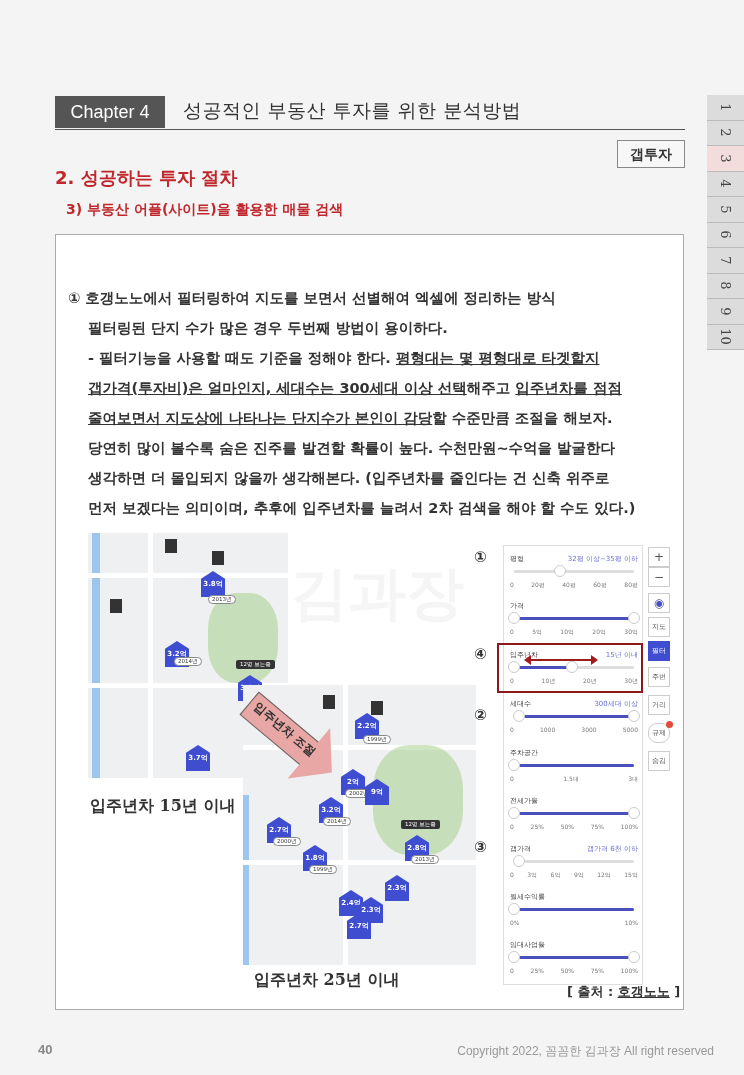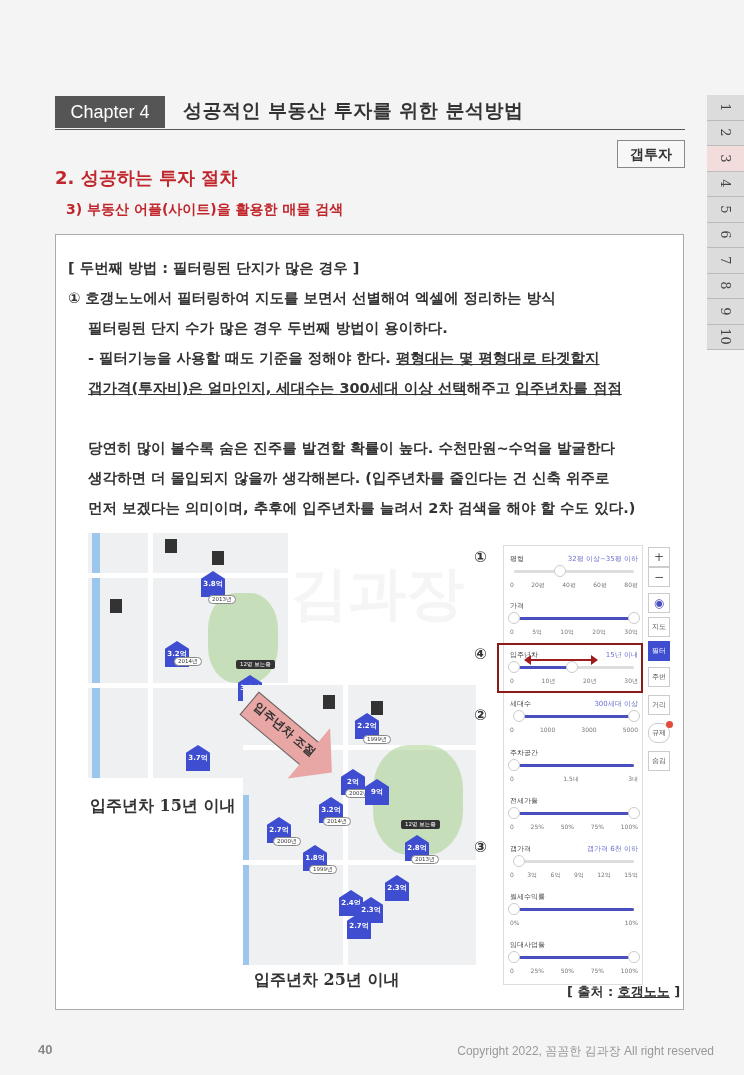"성공적인 부동산 투자를 위한 분석방법" .chapter-title { font-weight: bold -> normal }
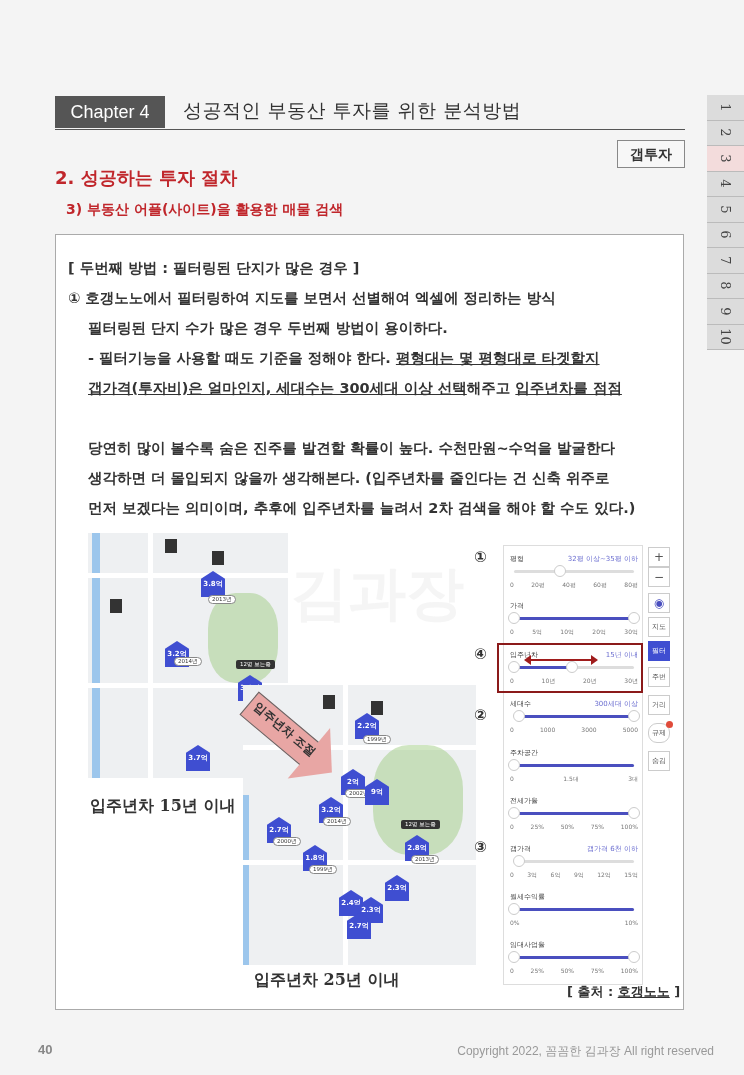"[ 두번째 방법 : 필터링된" div.para { html: <div>[ 두번째 방법 : 필터링된 단지가 많은 경우 ]</div> -> none }
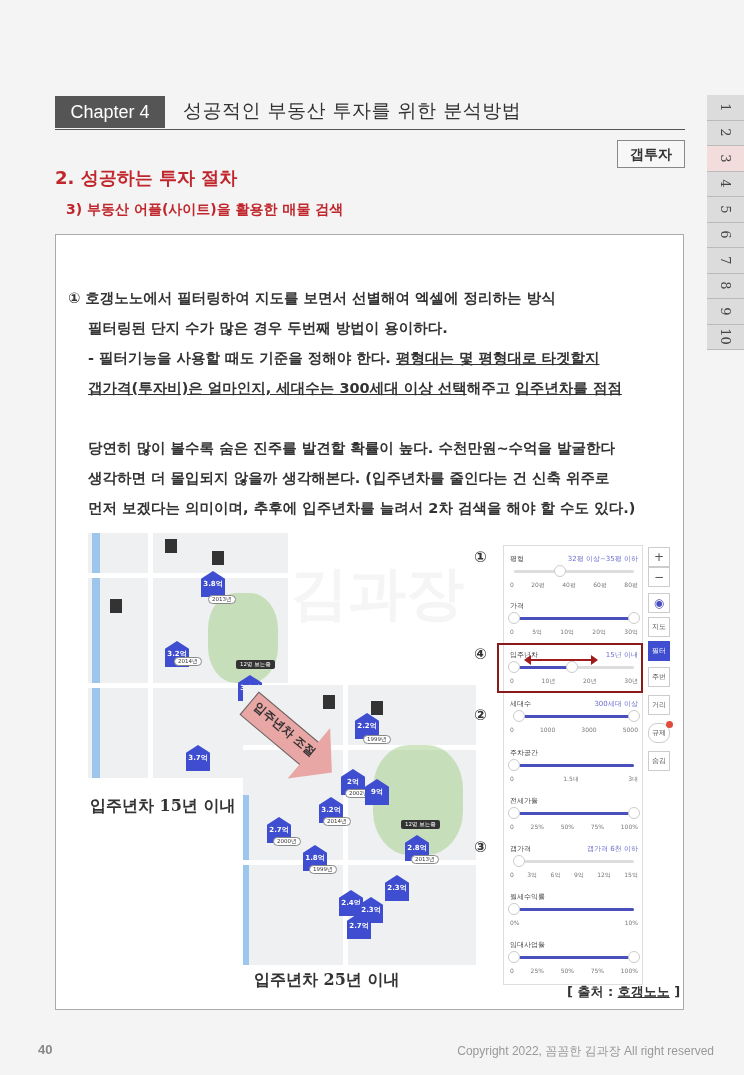"줄여보면서 지도상에 나타나는 단지수가 본인이" div.para { html: none -> <div> <span>줄여보면서 지도상에 나타나는 단지수가 본인이 감당</span><span>할 수준만큼 조절을 해보자.</span> </div> }
